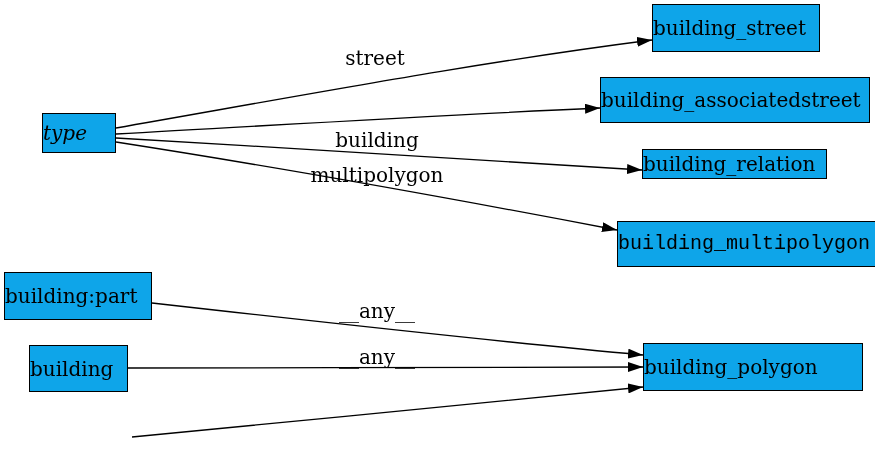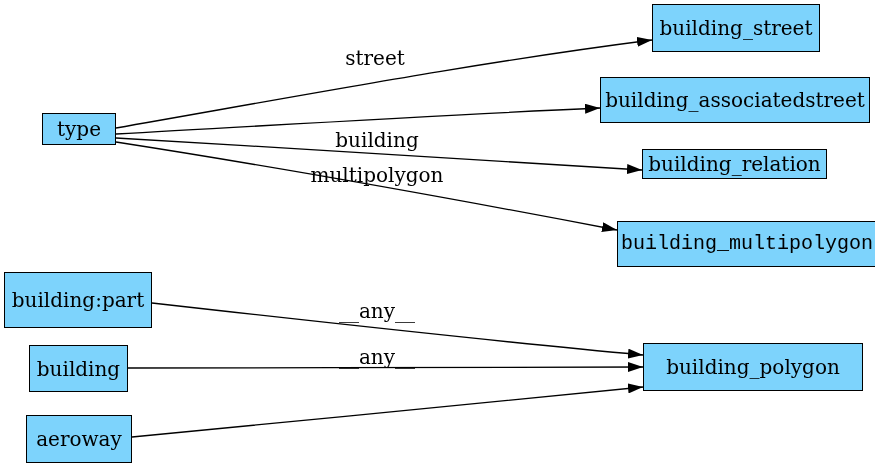"building_street" .node { background: #7dd3fc -> #0ea5e9; justify-content: center -> flex-start }
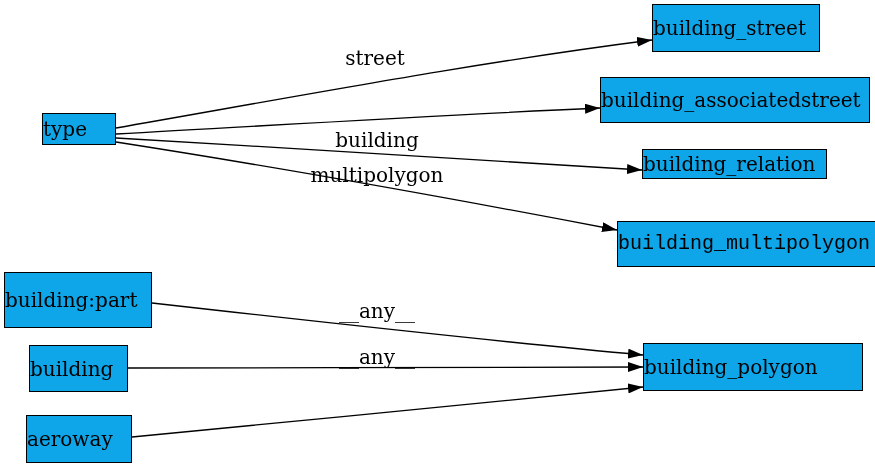"type" div.node { font-style: none -> italic; height: 32px -> 40px }
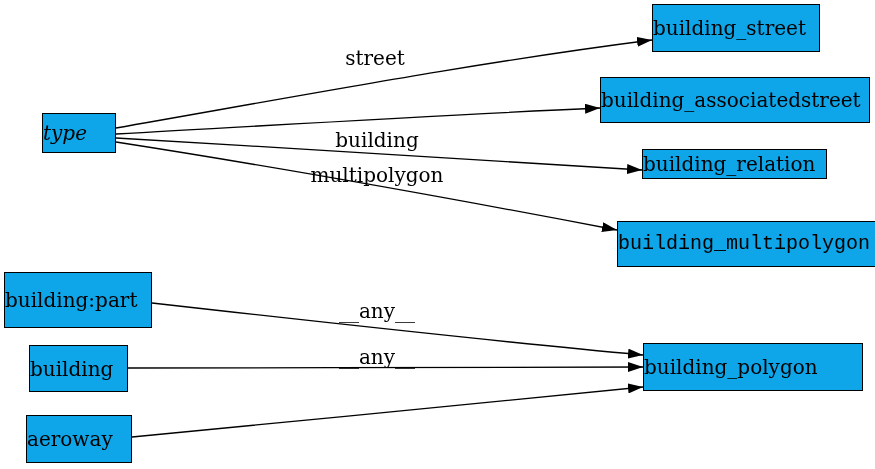"building:part" div.node { height: 56px -> 48px }
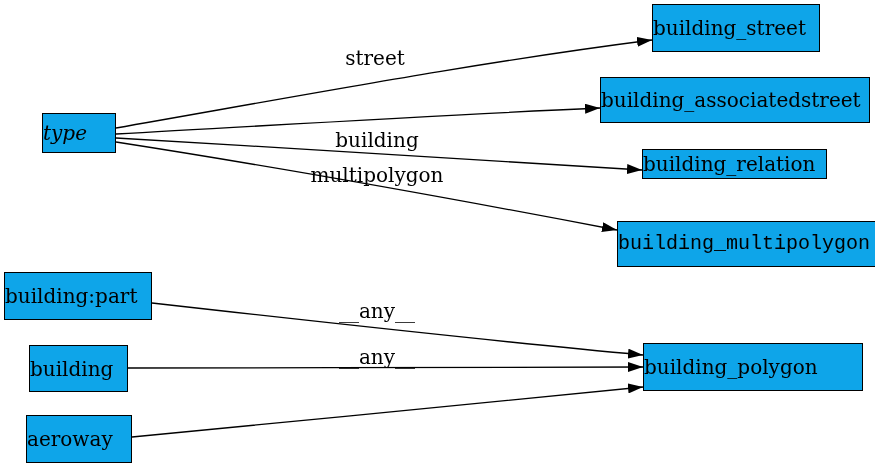"aeroway" div.node { html: <div> <span>aeroway</span> </div> -> none }
